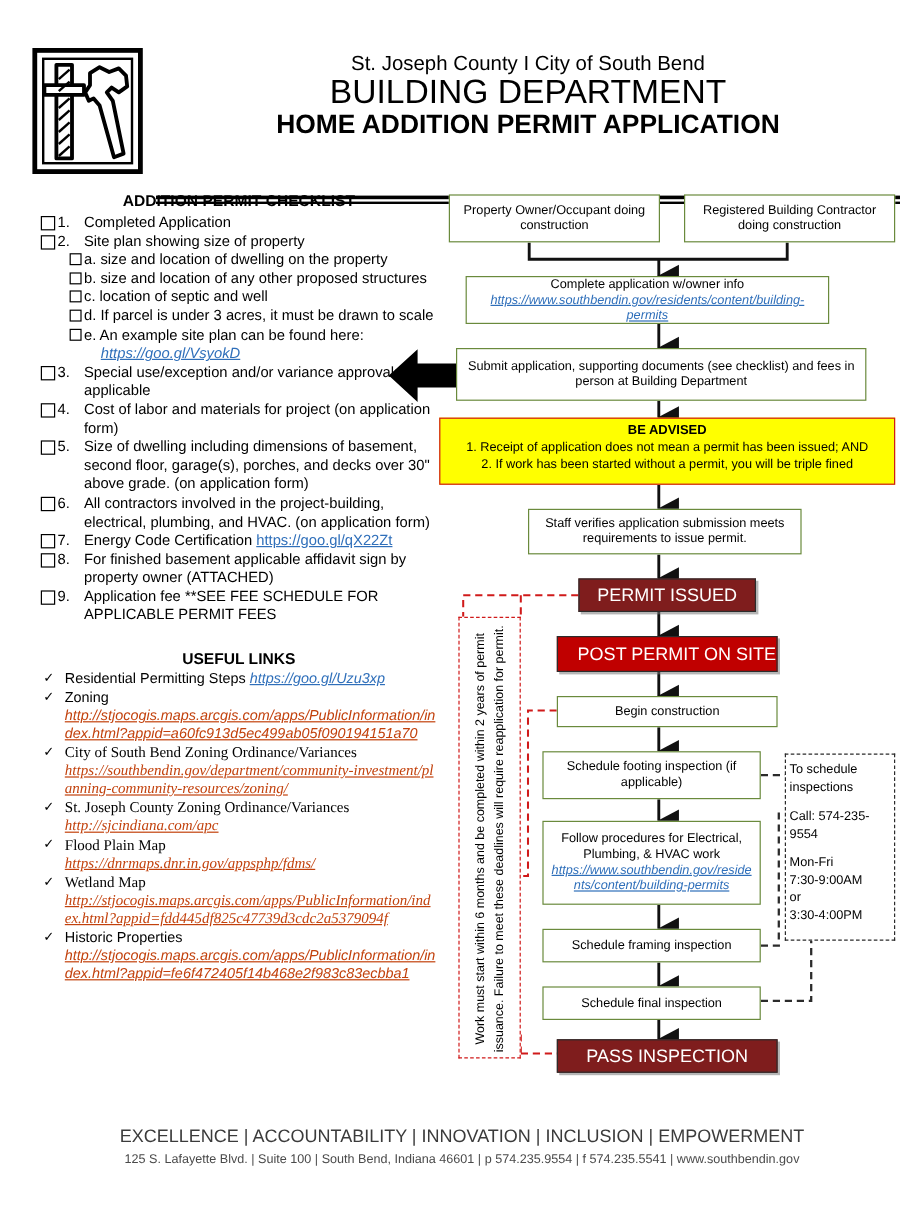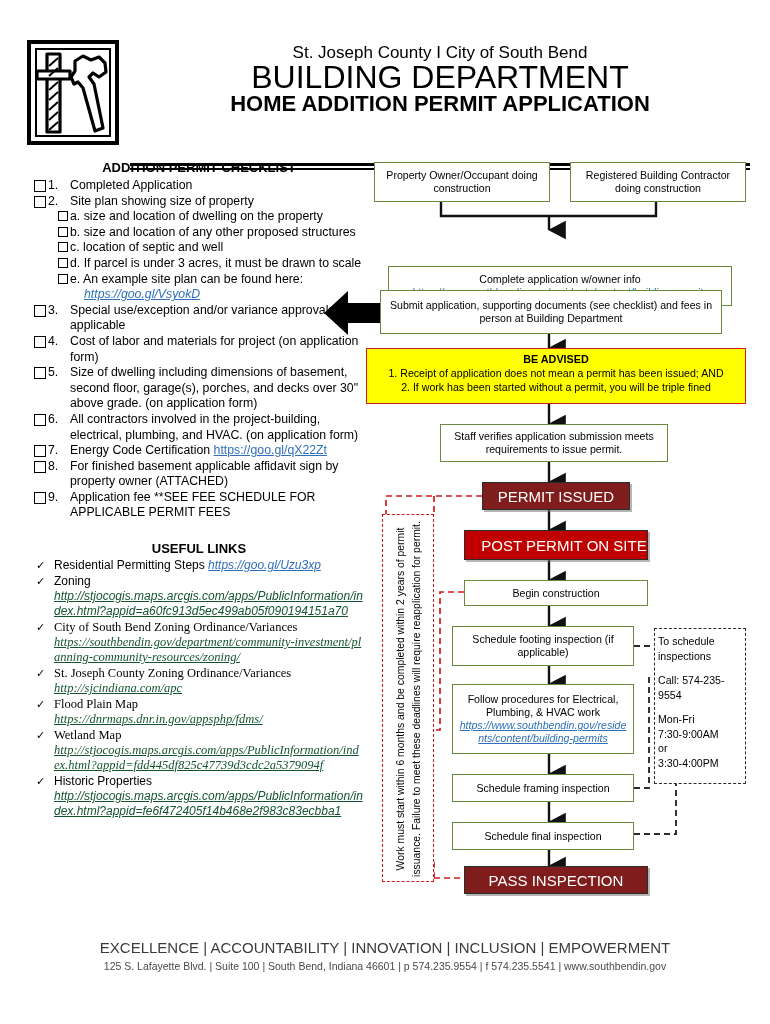"BUILDING DEPARTMENT" .head-line2 { font-size: 32px -> 28px }
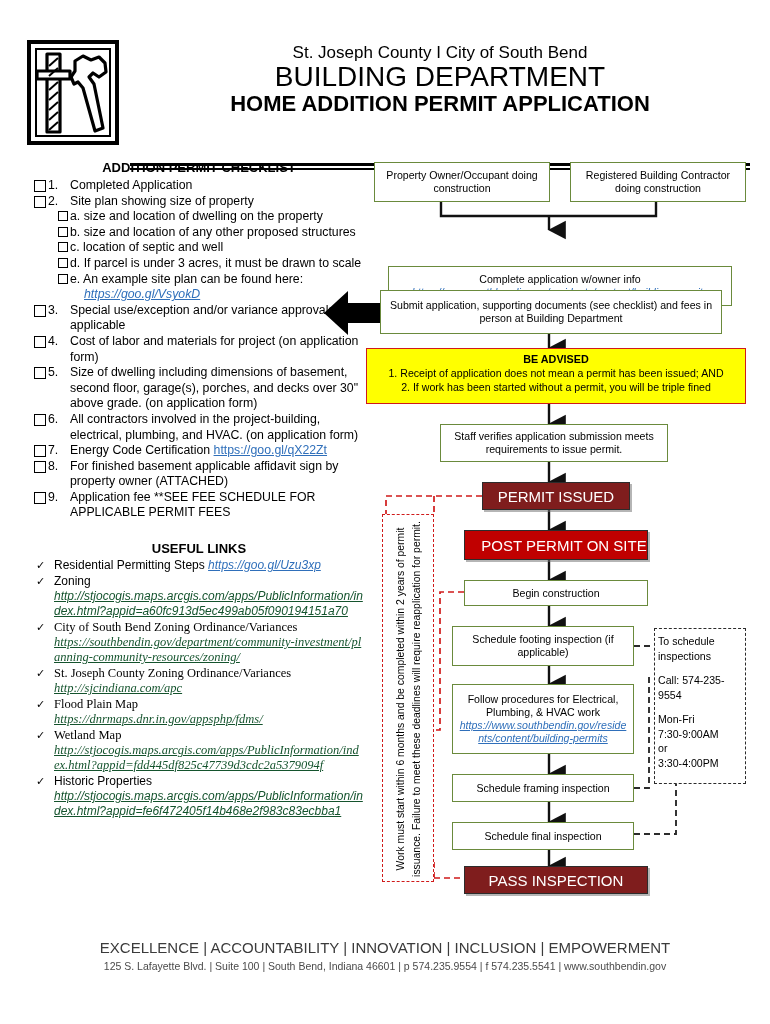"Complete application w/owner info" div.node { margin-top: 36px -> none; width: 344px -> 303px }
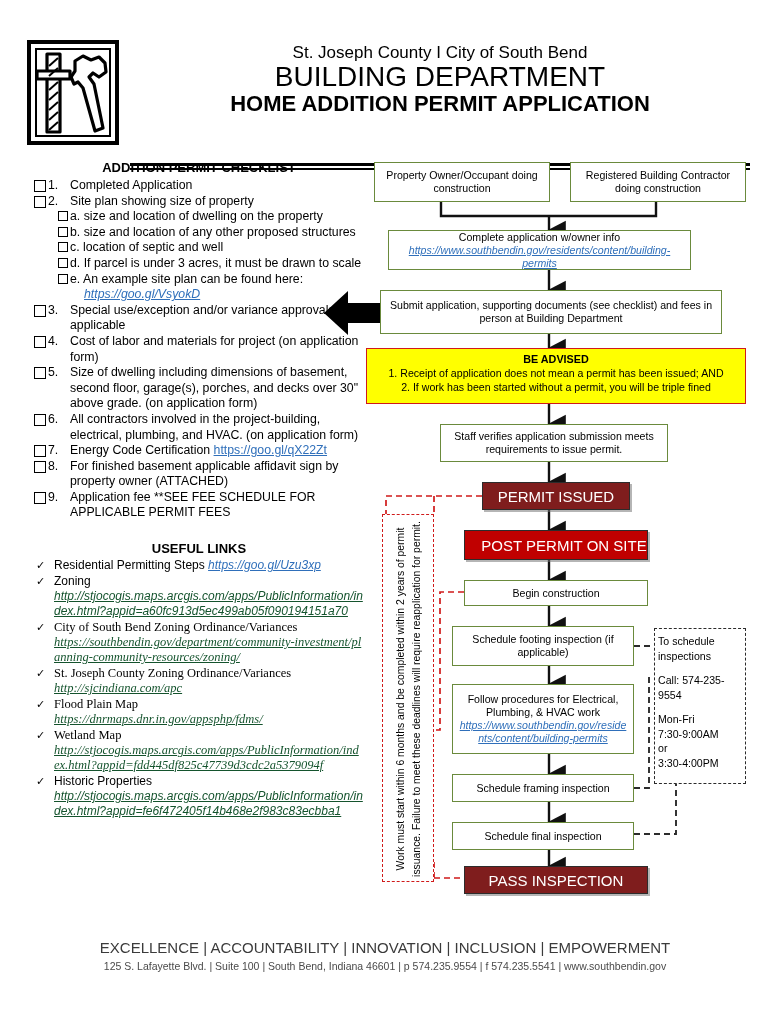"http://stjocogis.maps.arcgis.com/apps/Pu" .lk-url { color: #14532d -> #c2410c }
